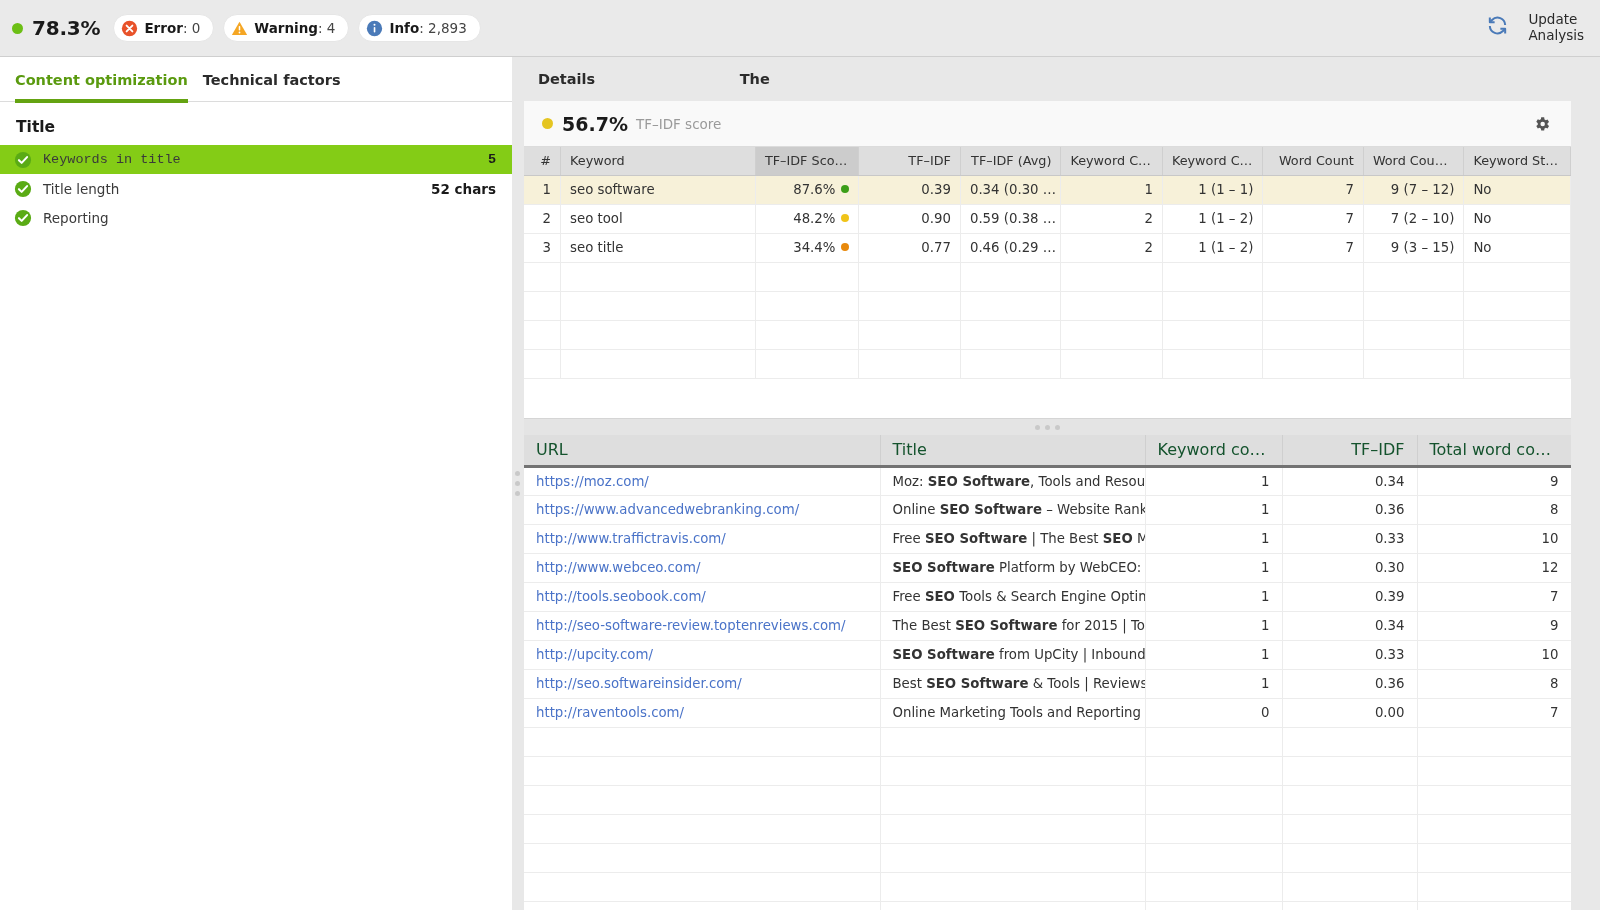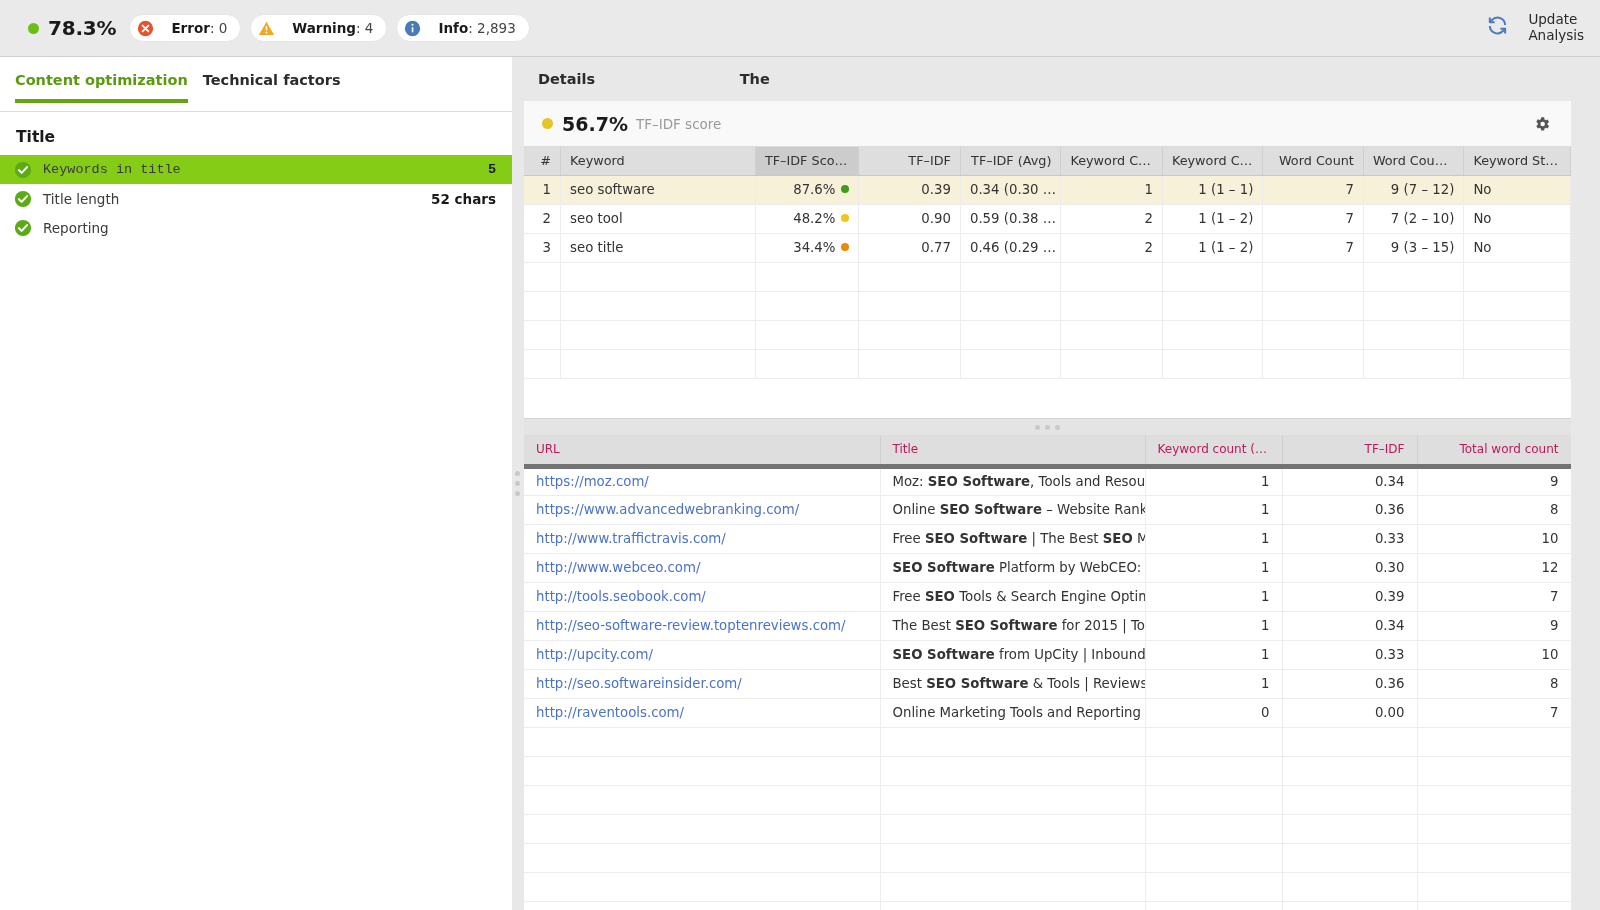"78.3%" #summary-group { padding-left: 28px -> 12px }
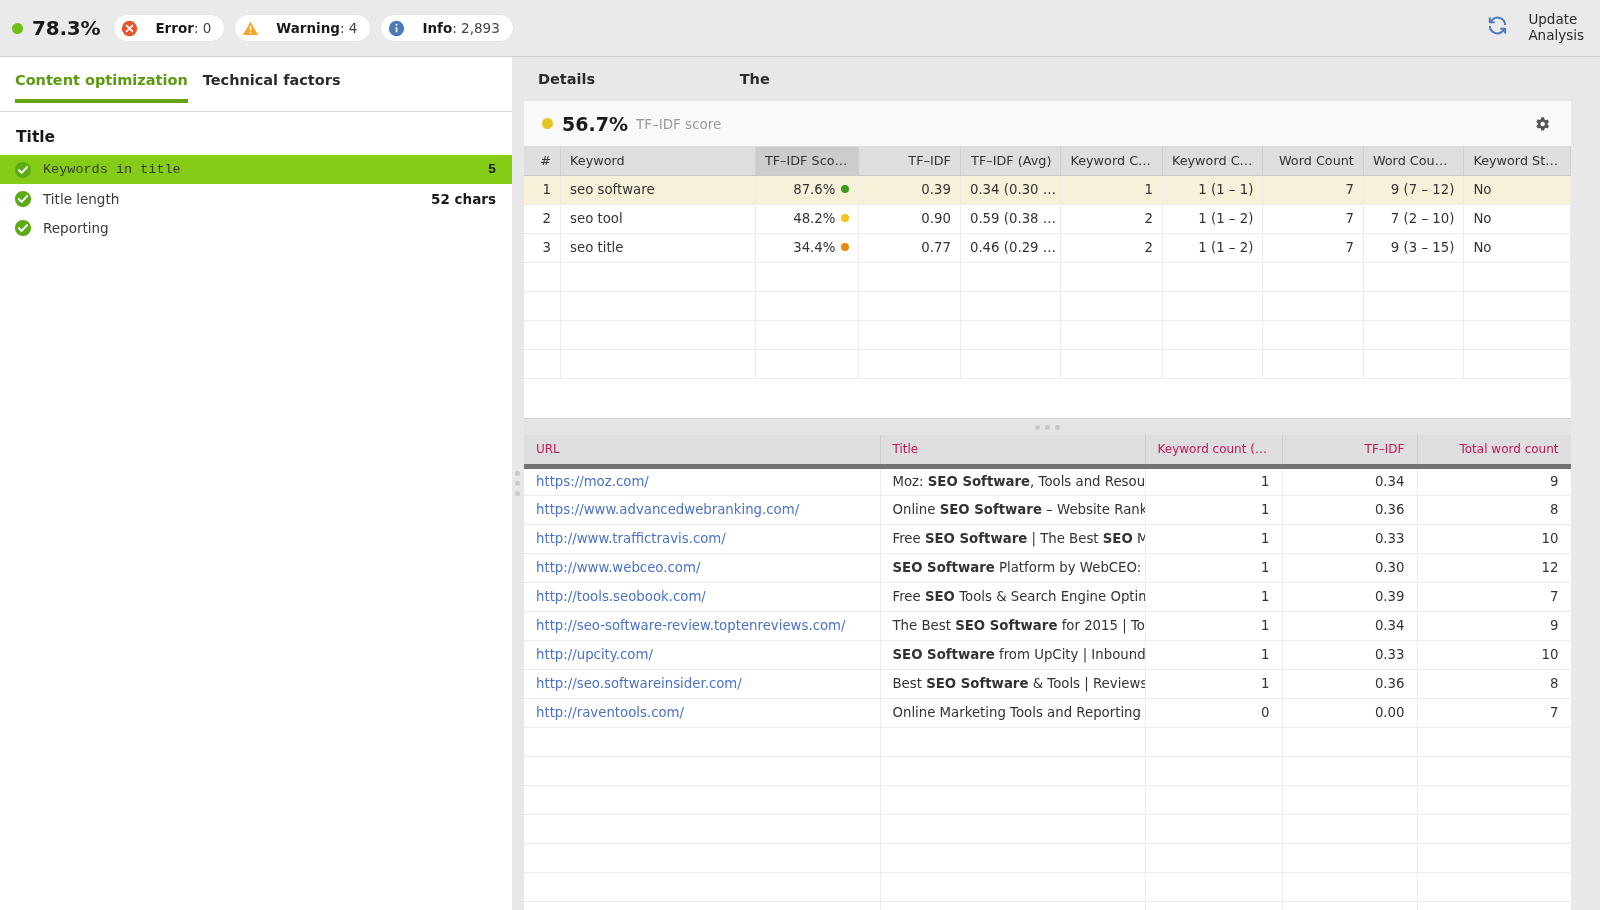"Error: 0" .pill { gap: 17px -> 6px }
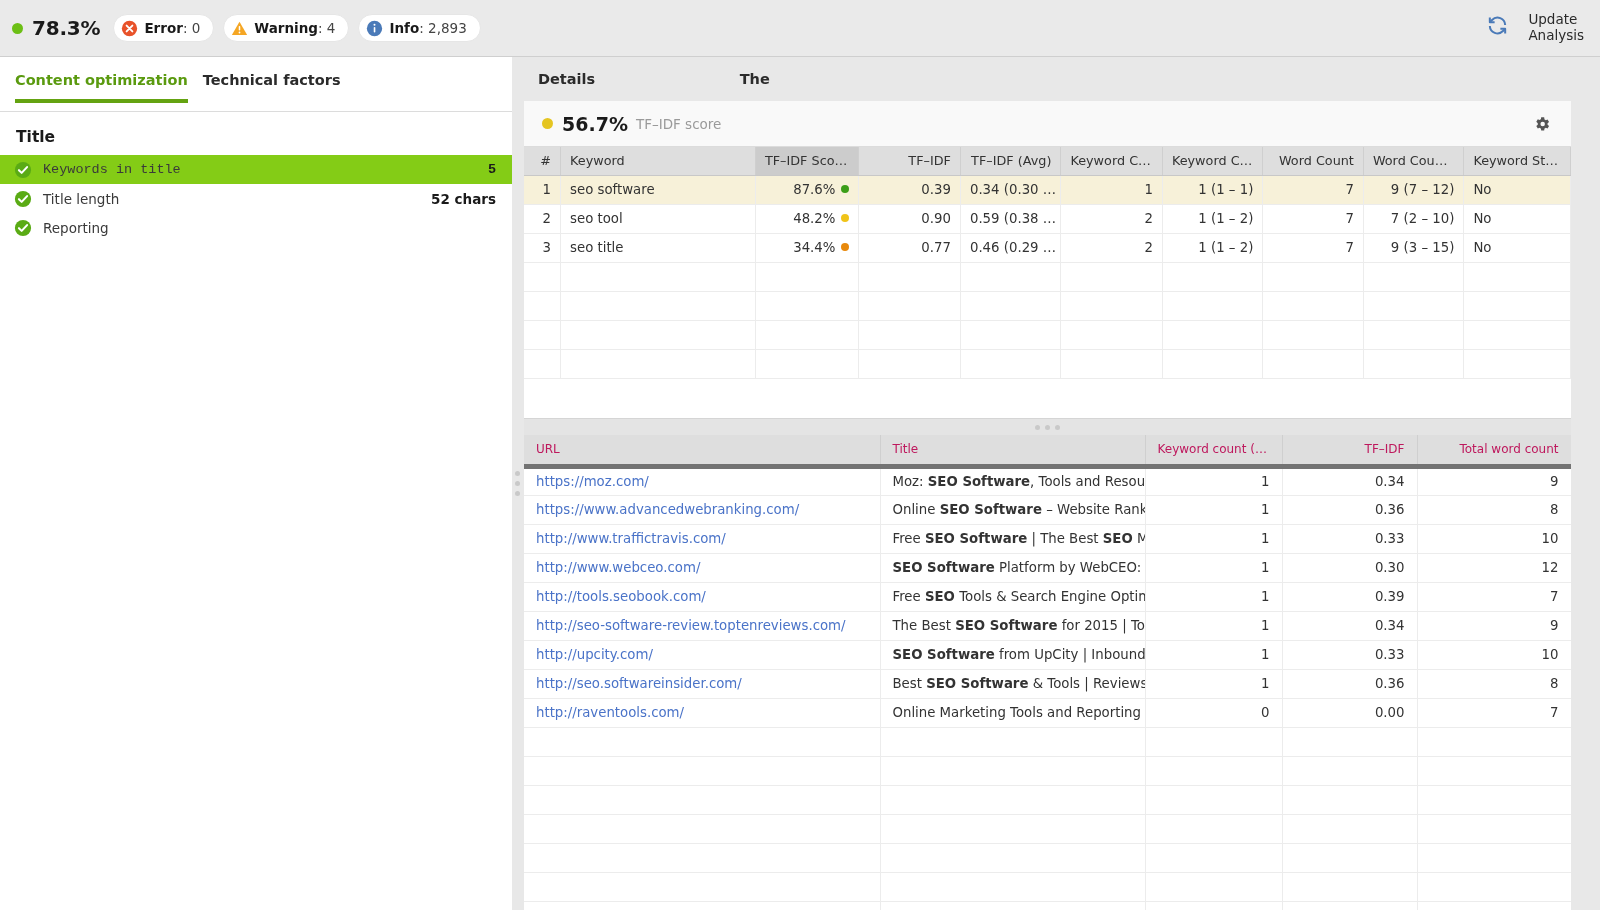"Content optimization" #left-tabs { height: 55px -> 45px }
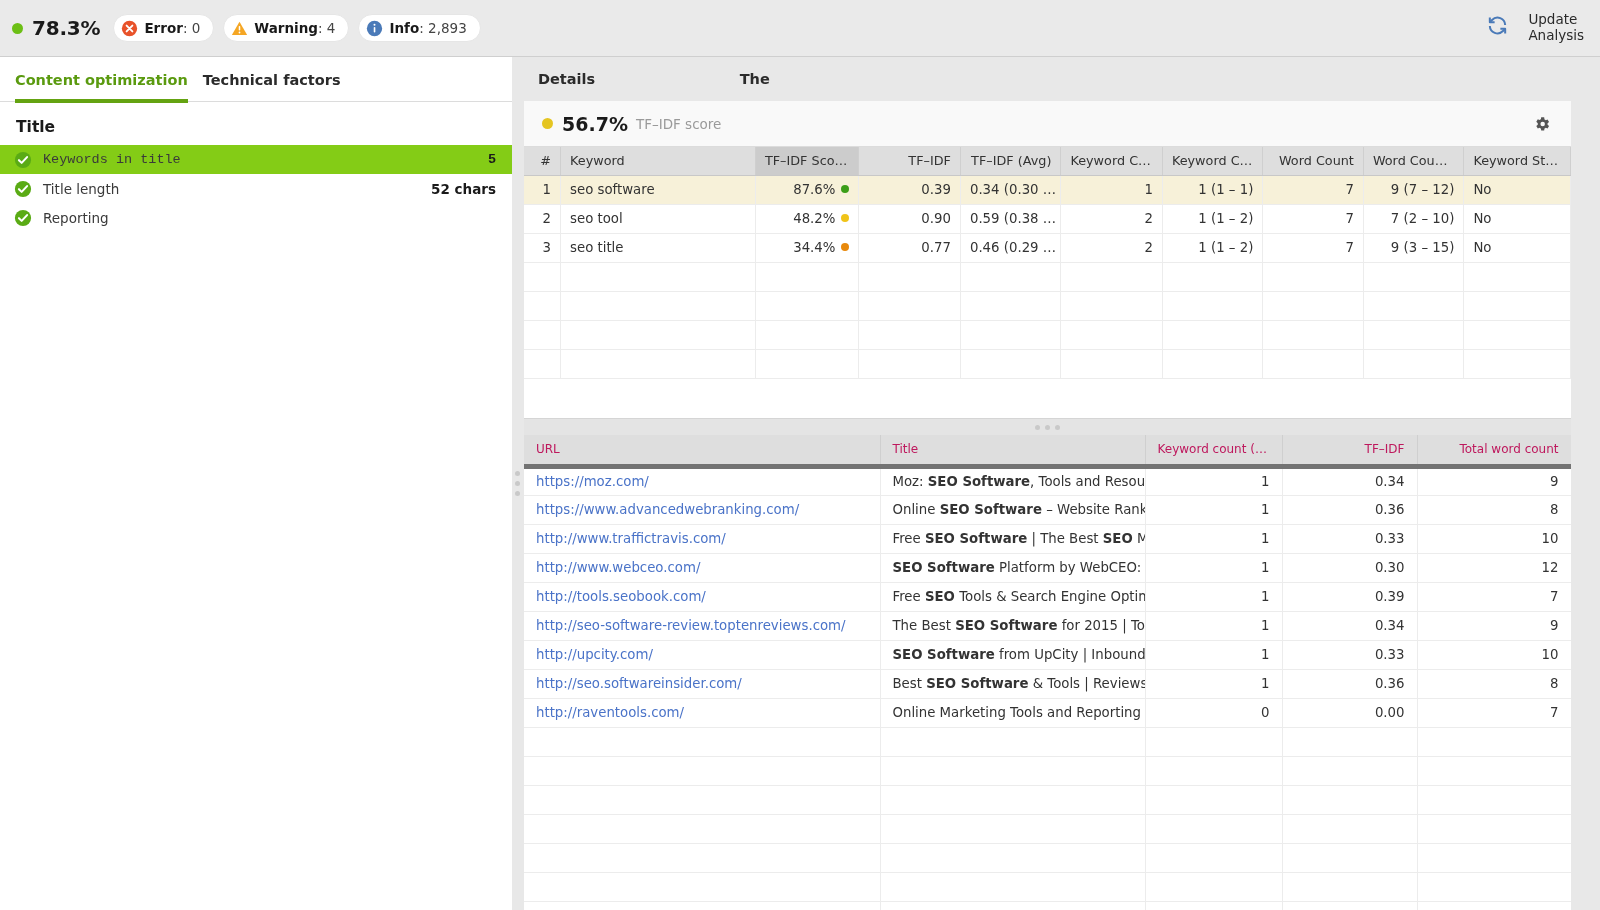"URL" table.grid2 th { border-bottom: 5px solid #737373 -> 3px solid #737373; color: #be185d -> #14532d; font-size: 12px -> 16px }
